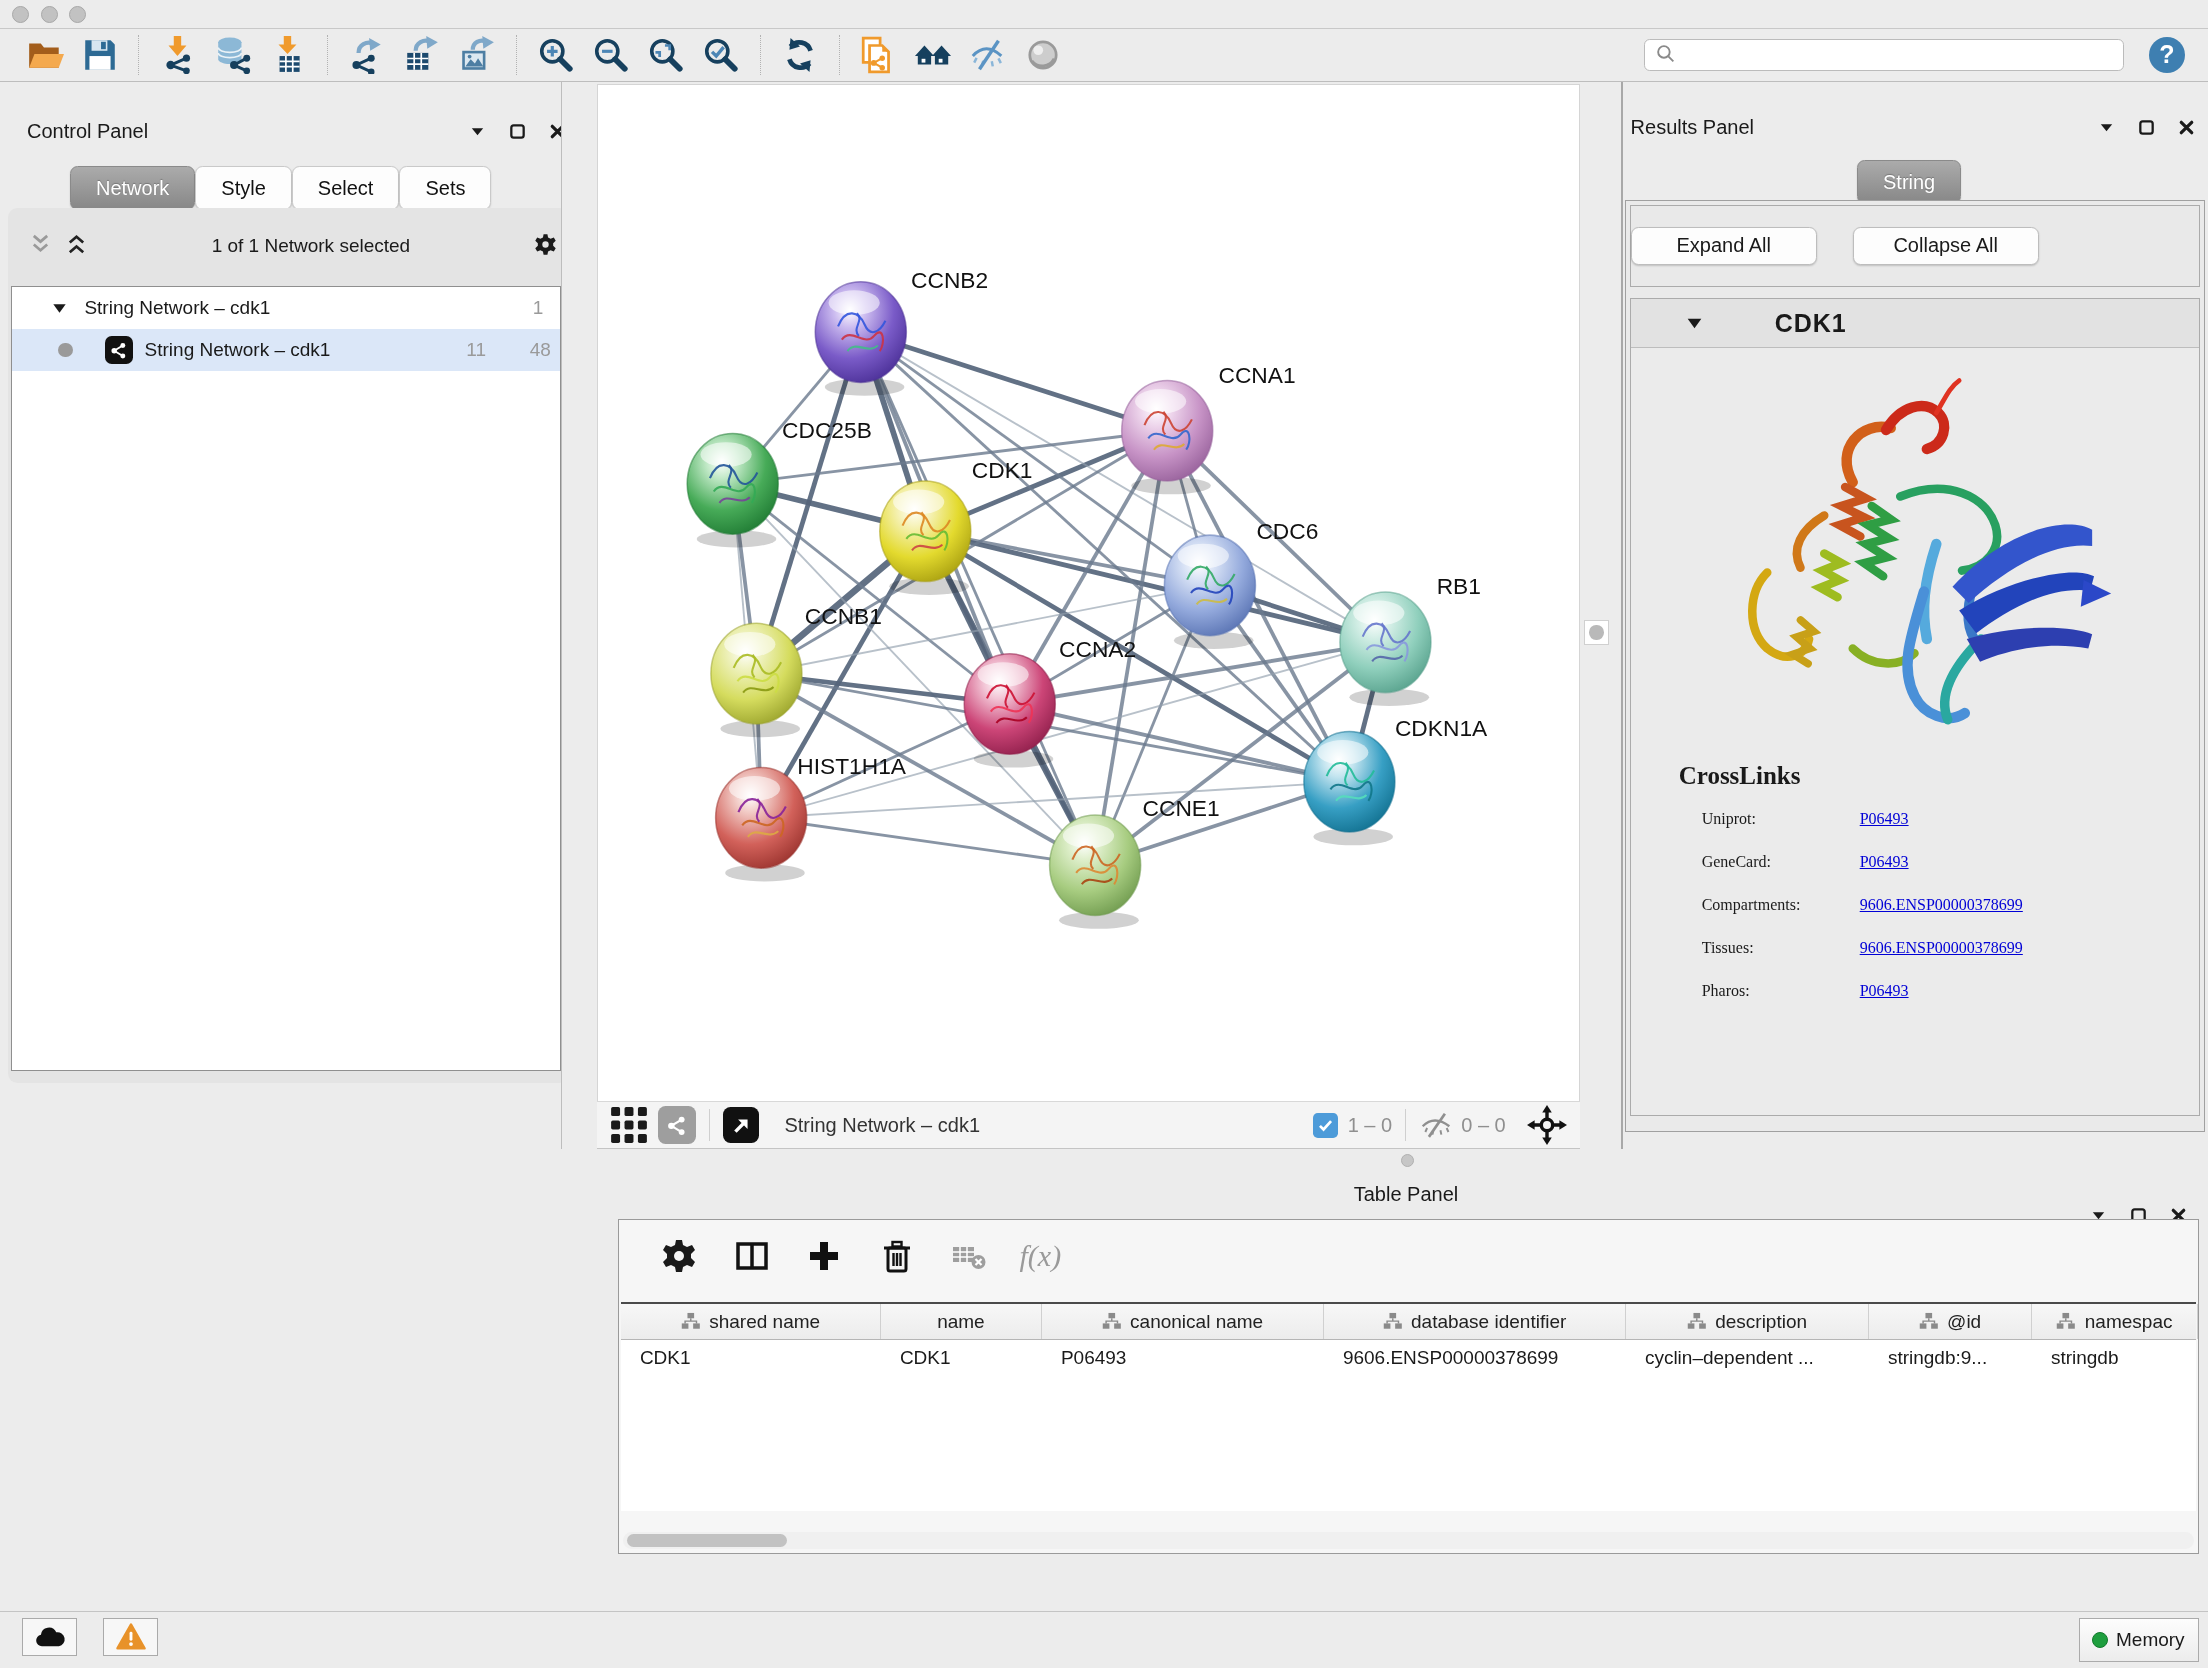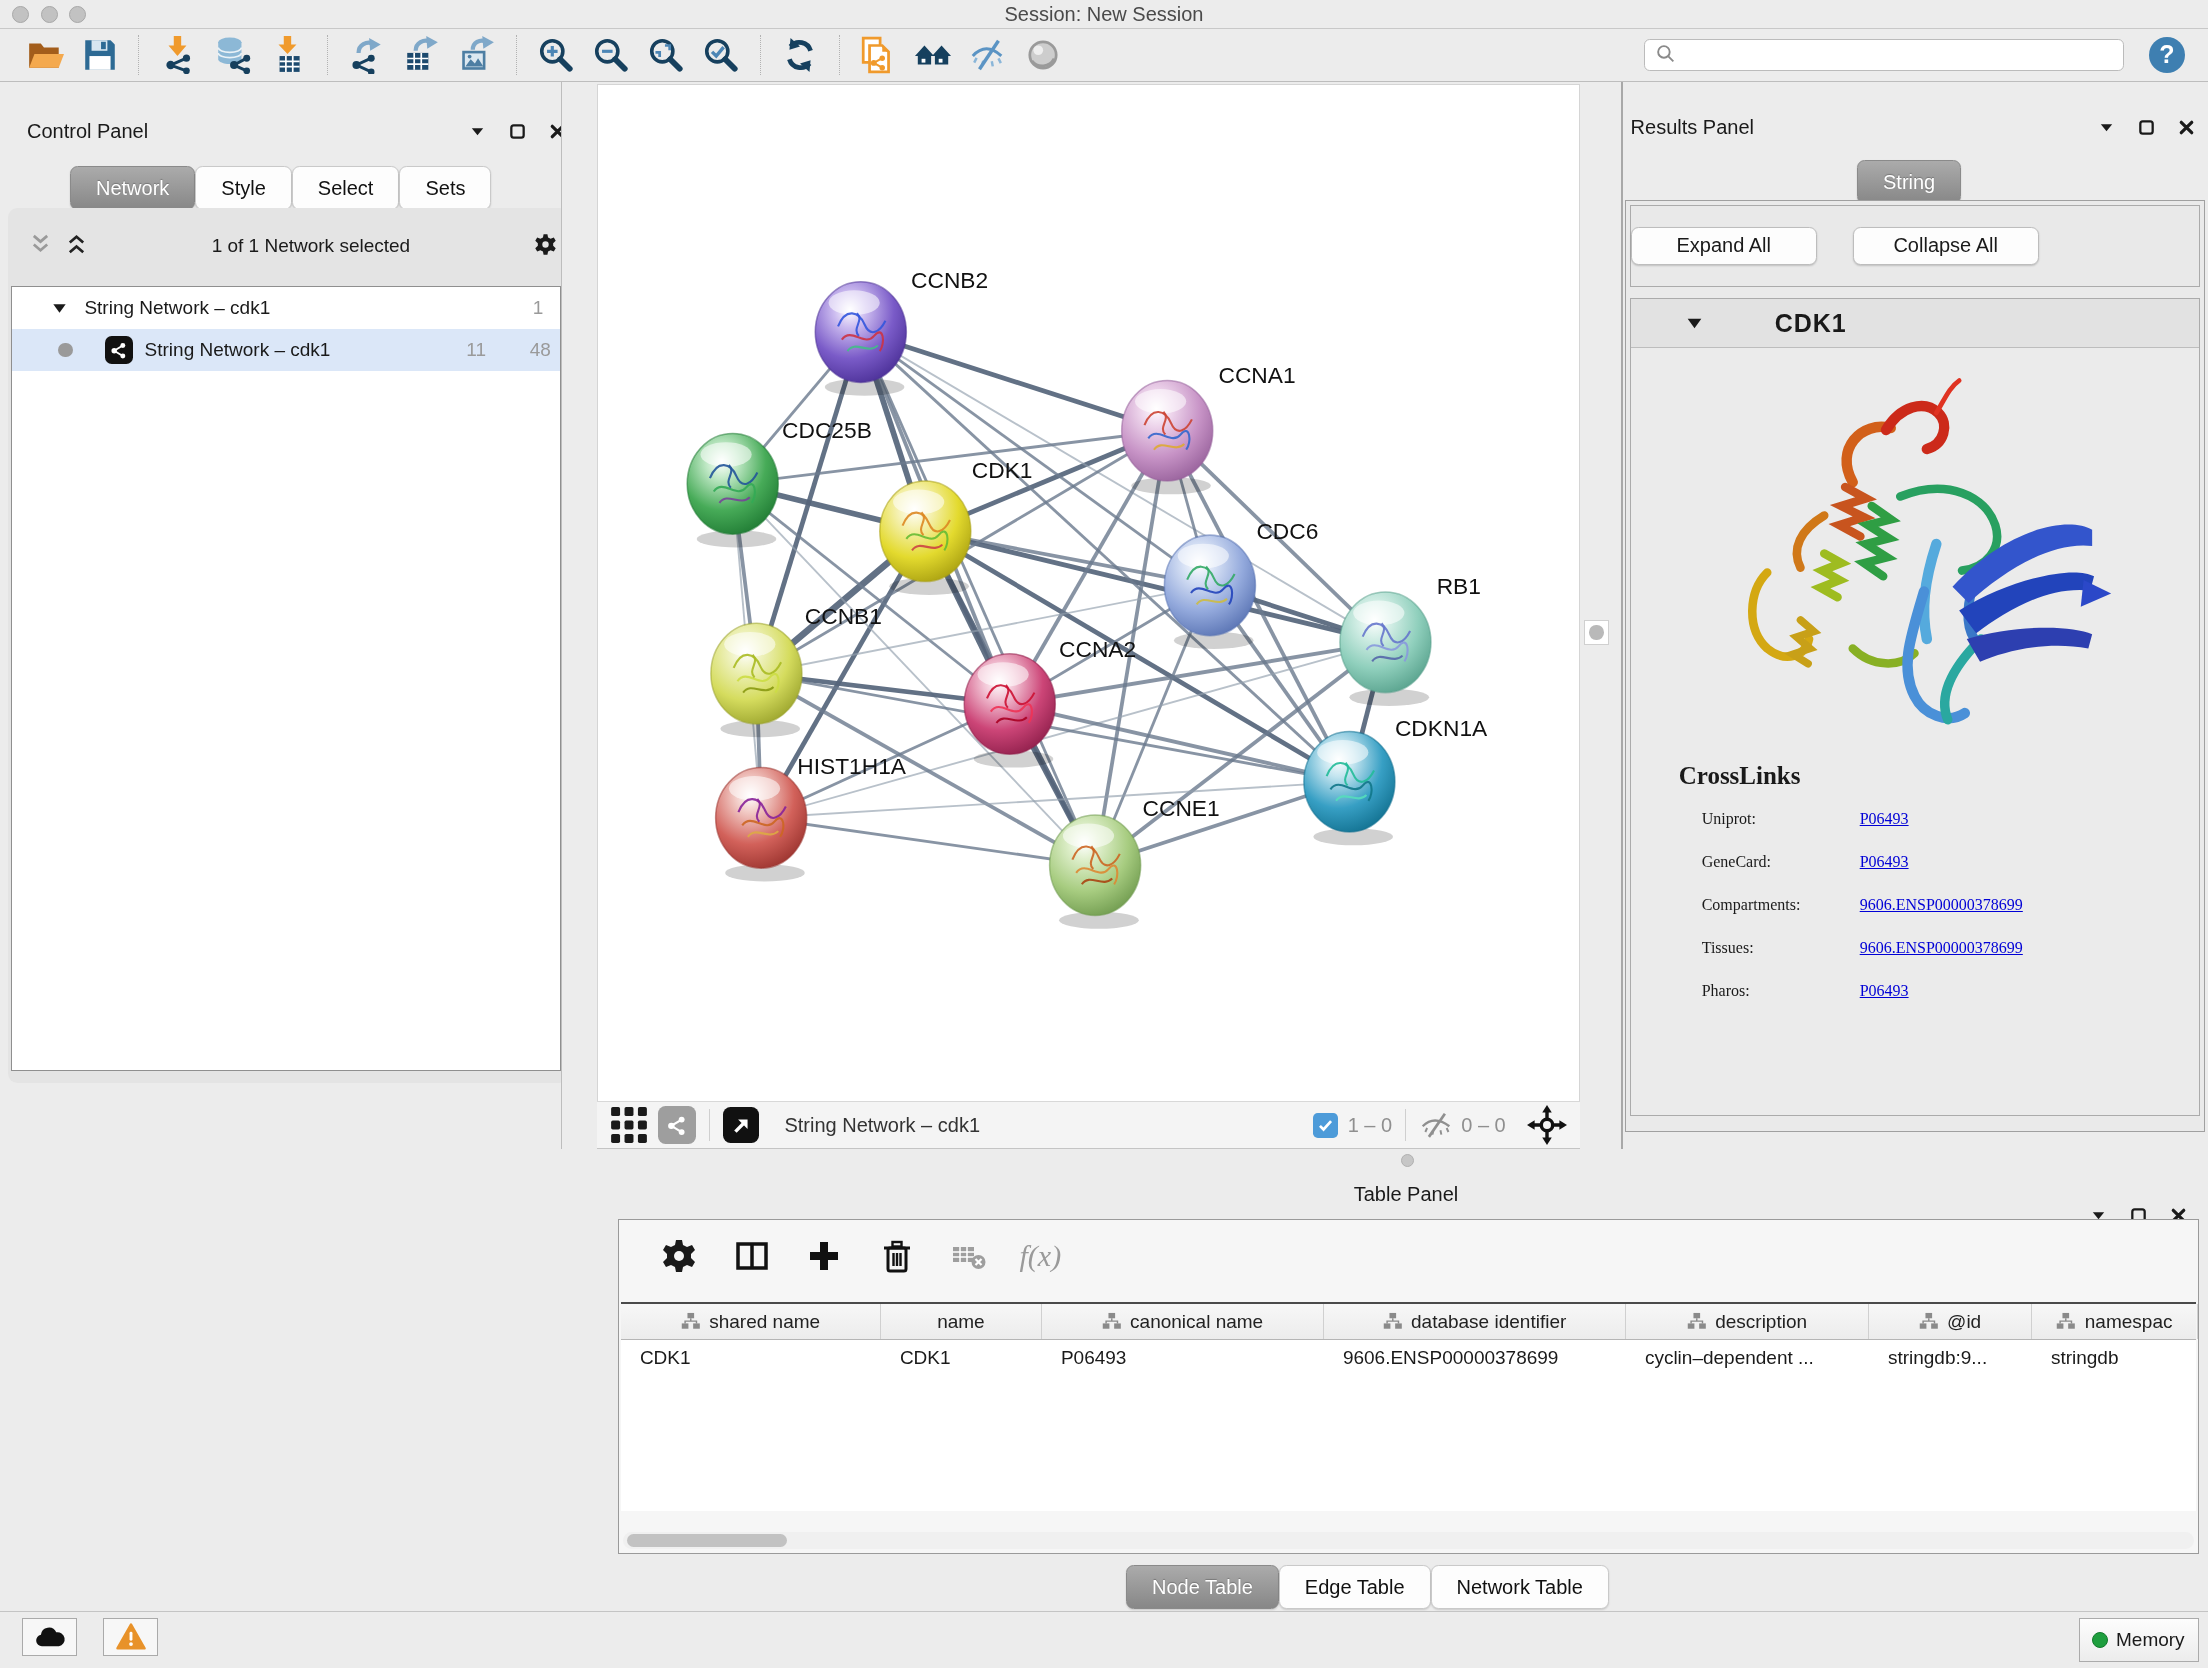"Session: New Session" div { html: <div>Session: New Session</div> -> none }
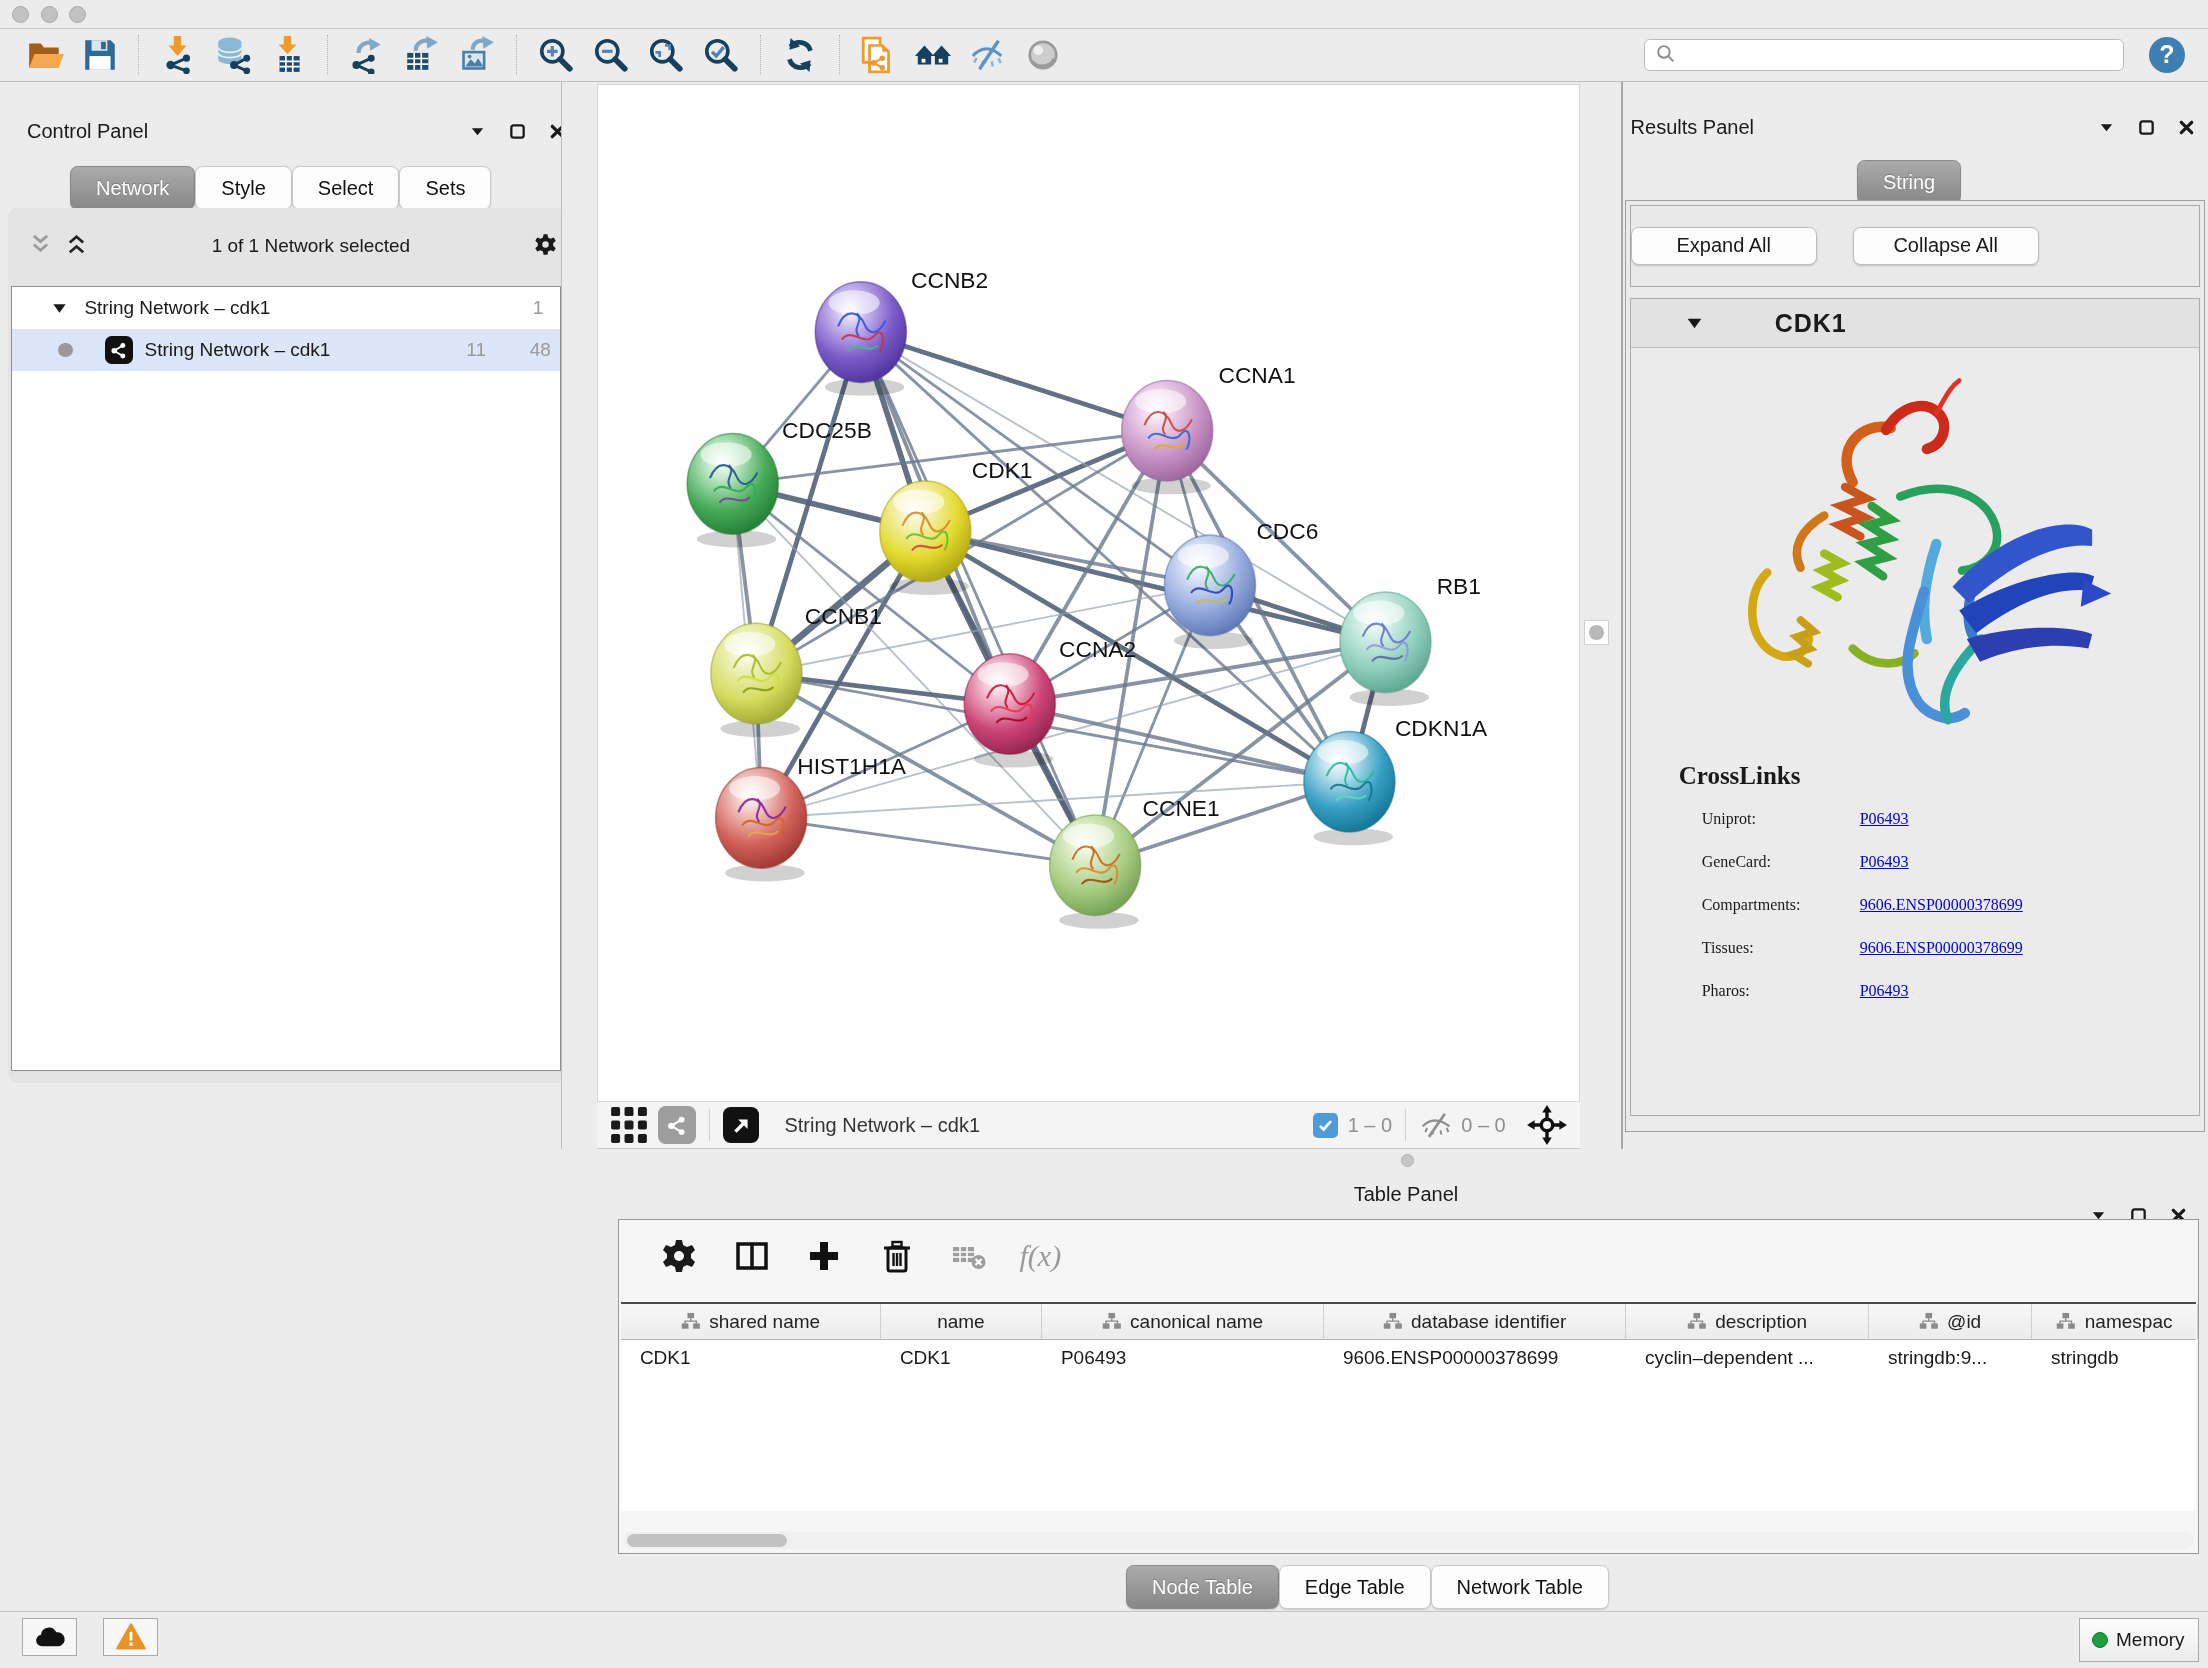"Node Table" div { html: <div> <div>Node Table</div> <div>Edge Table</div> <div>Network Table</div> </div> -> none }
